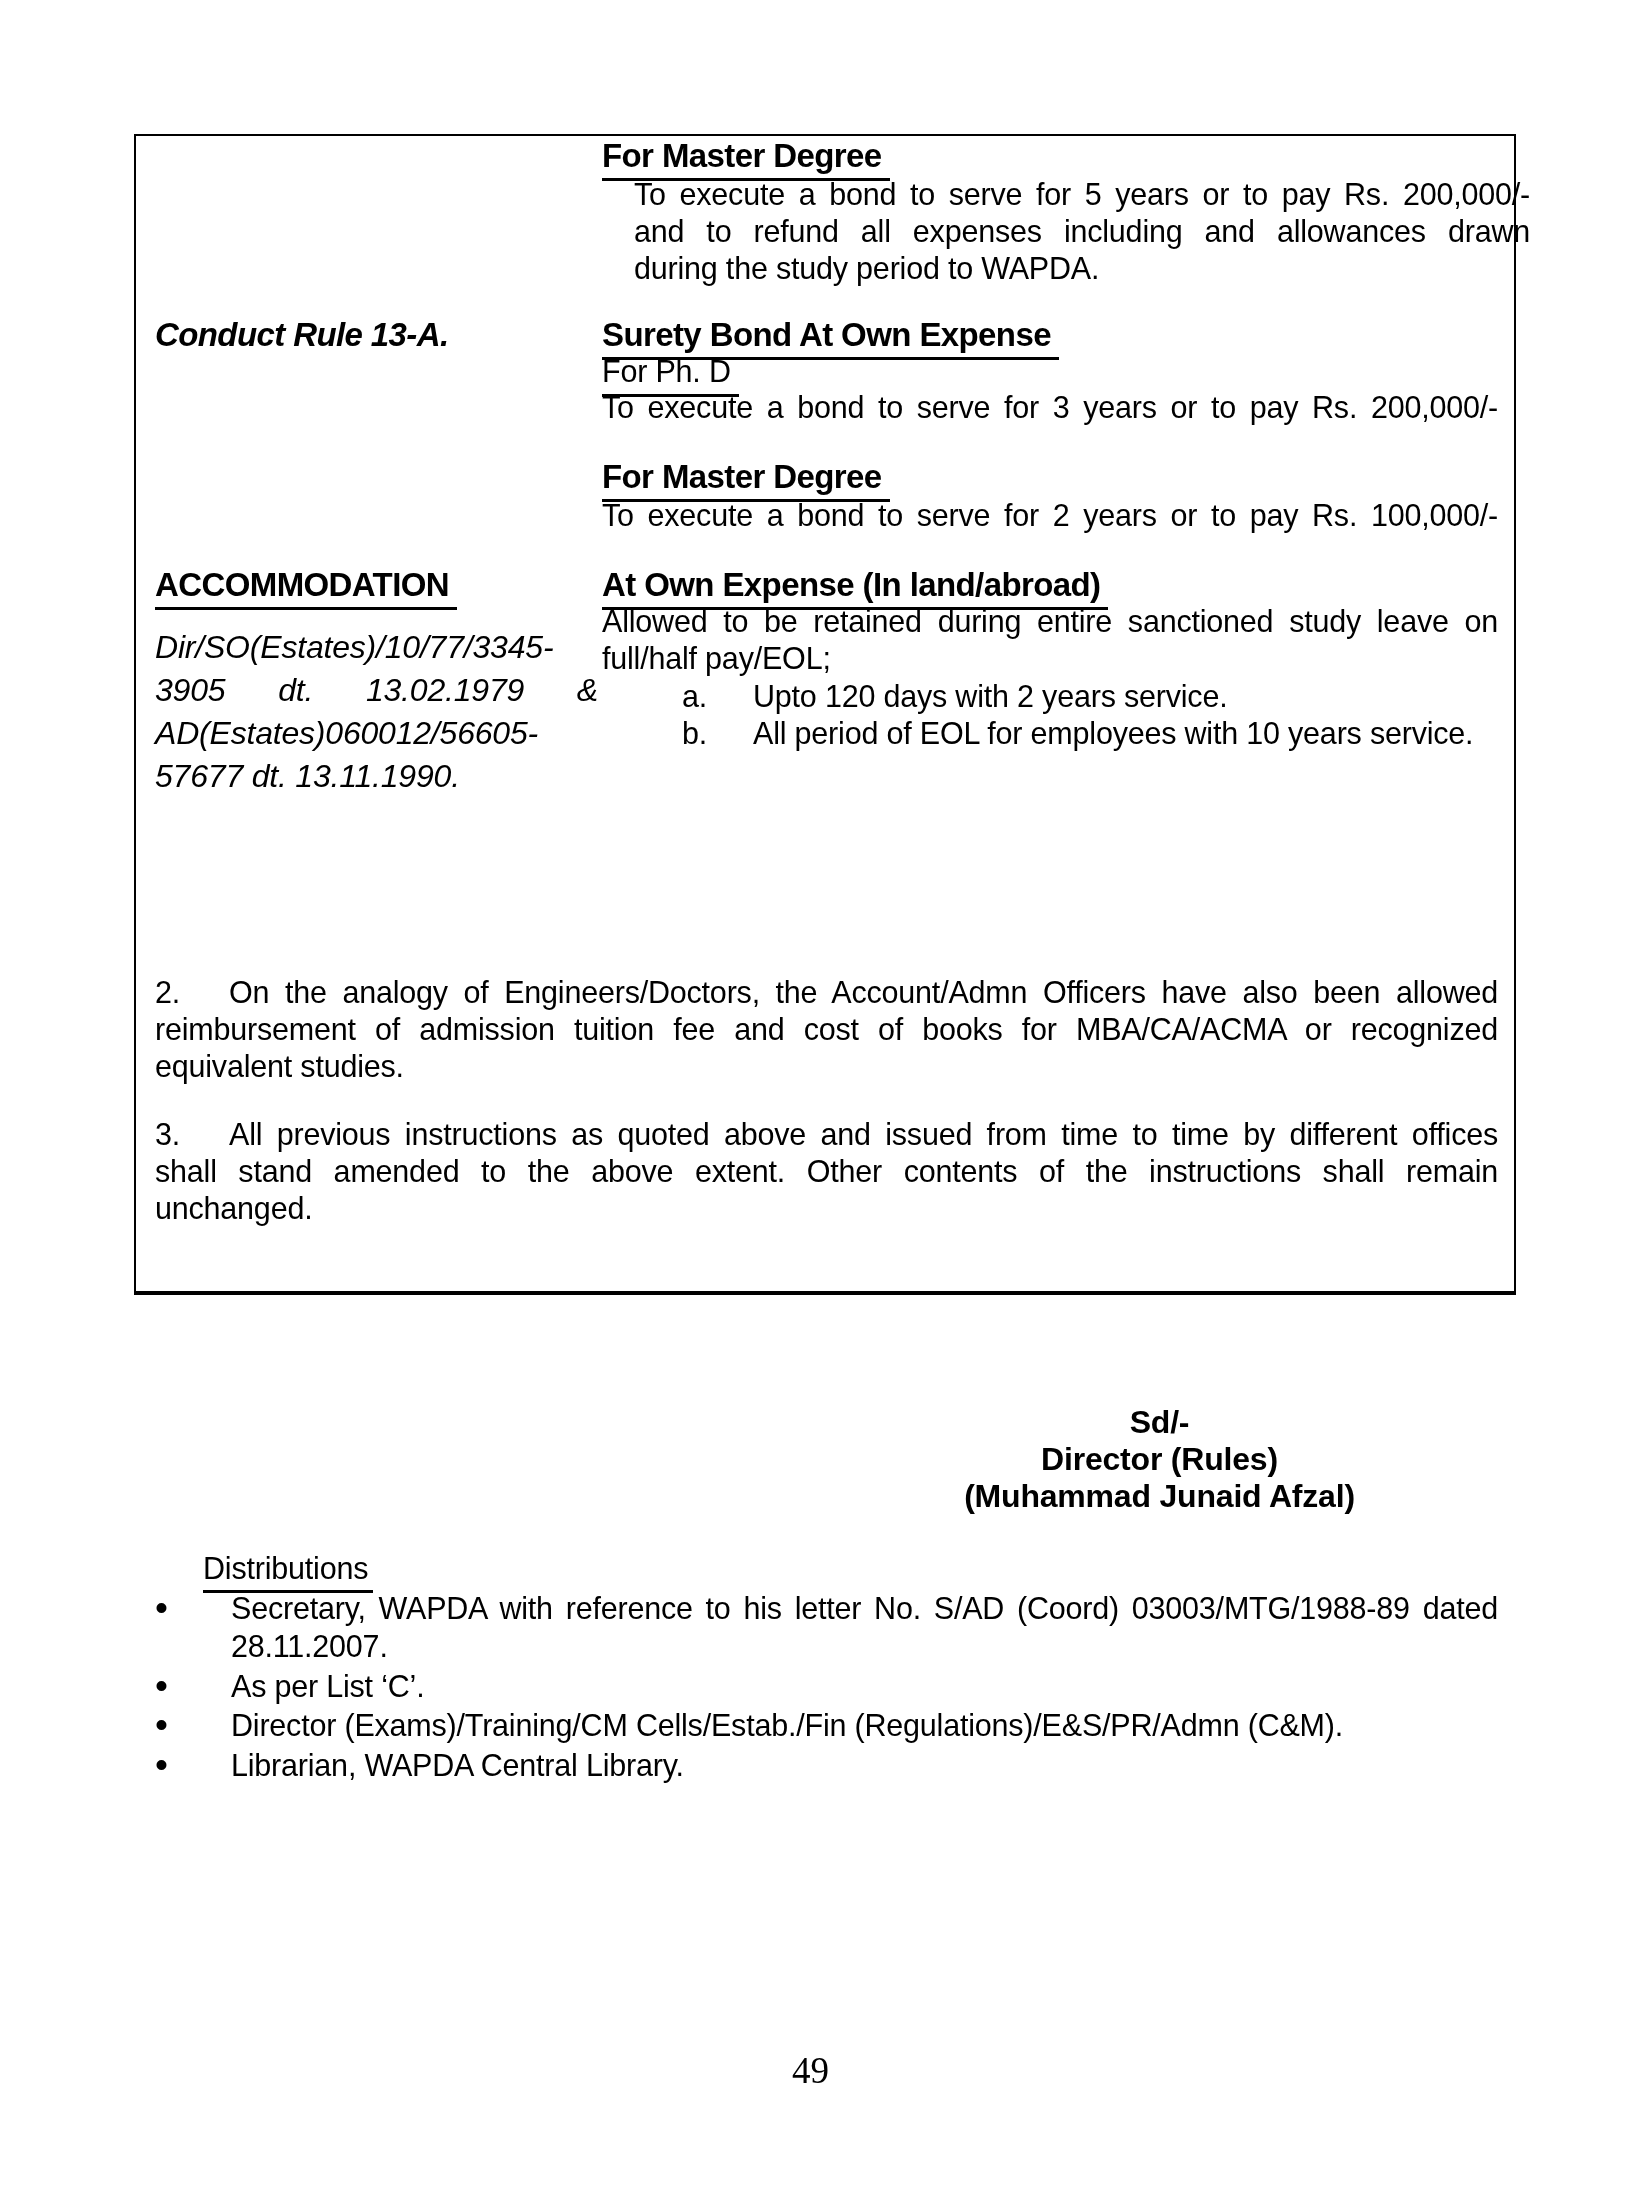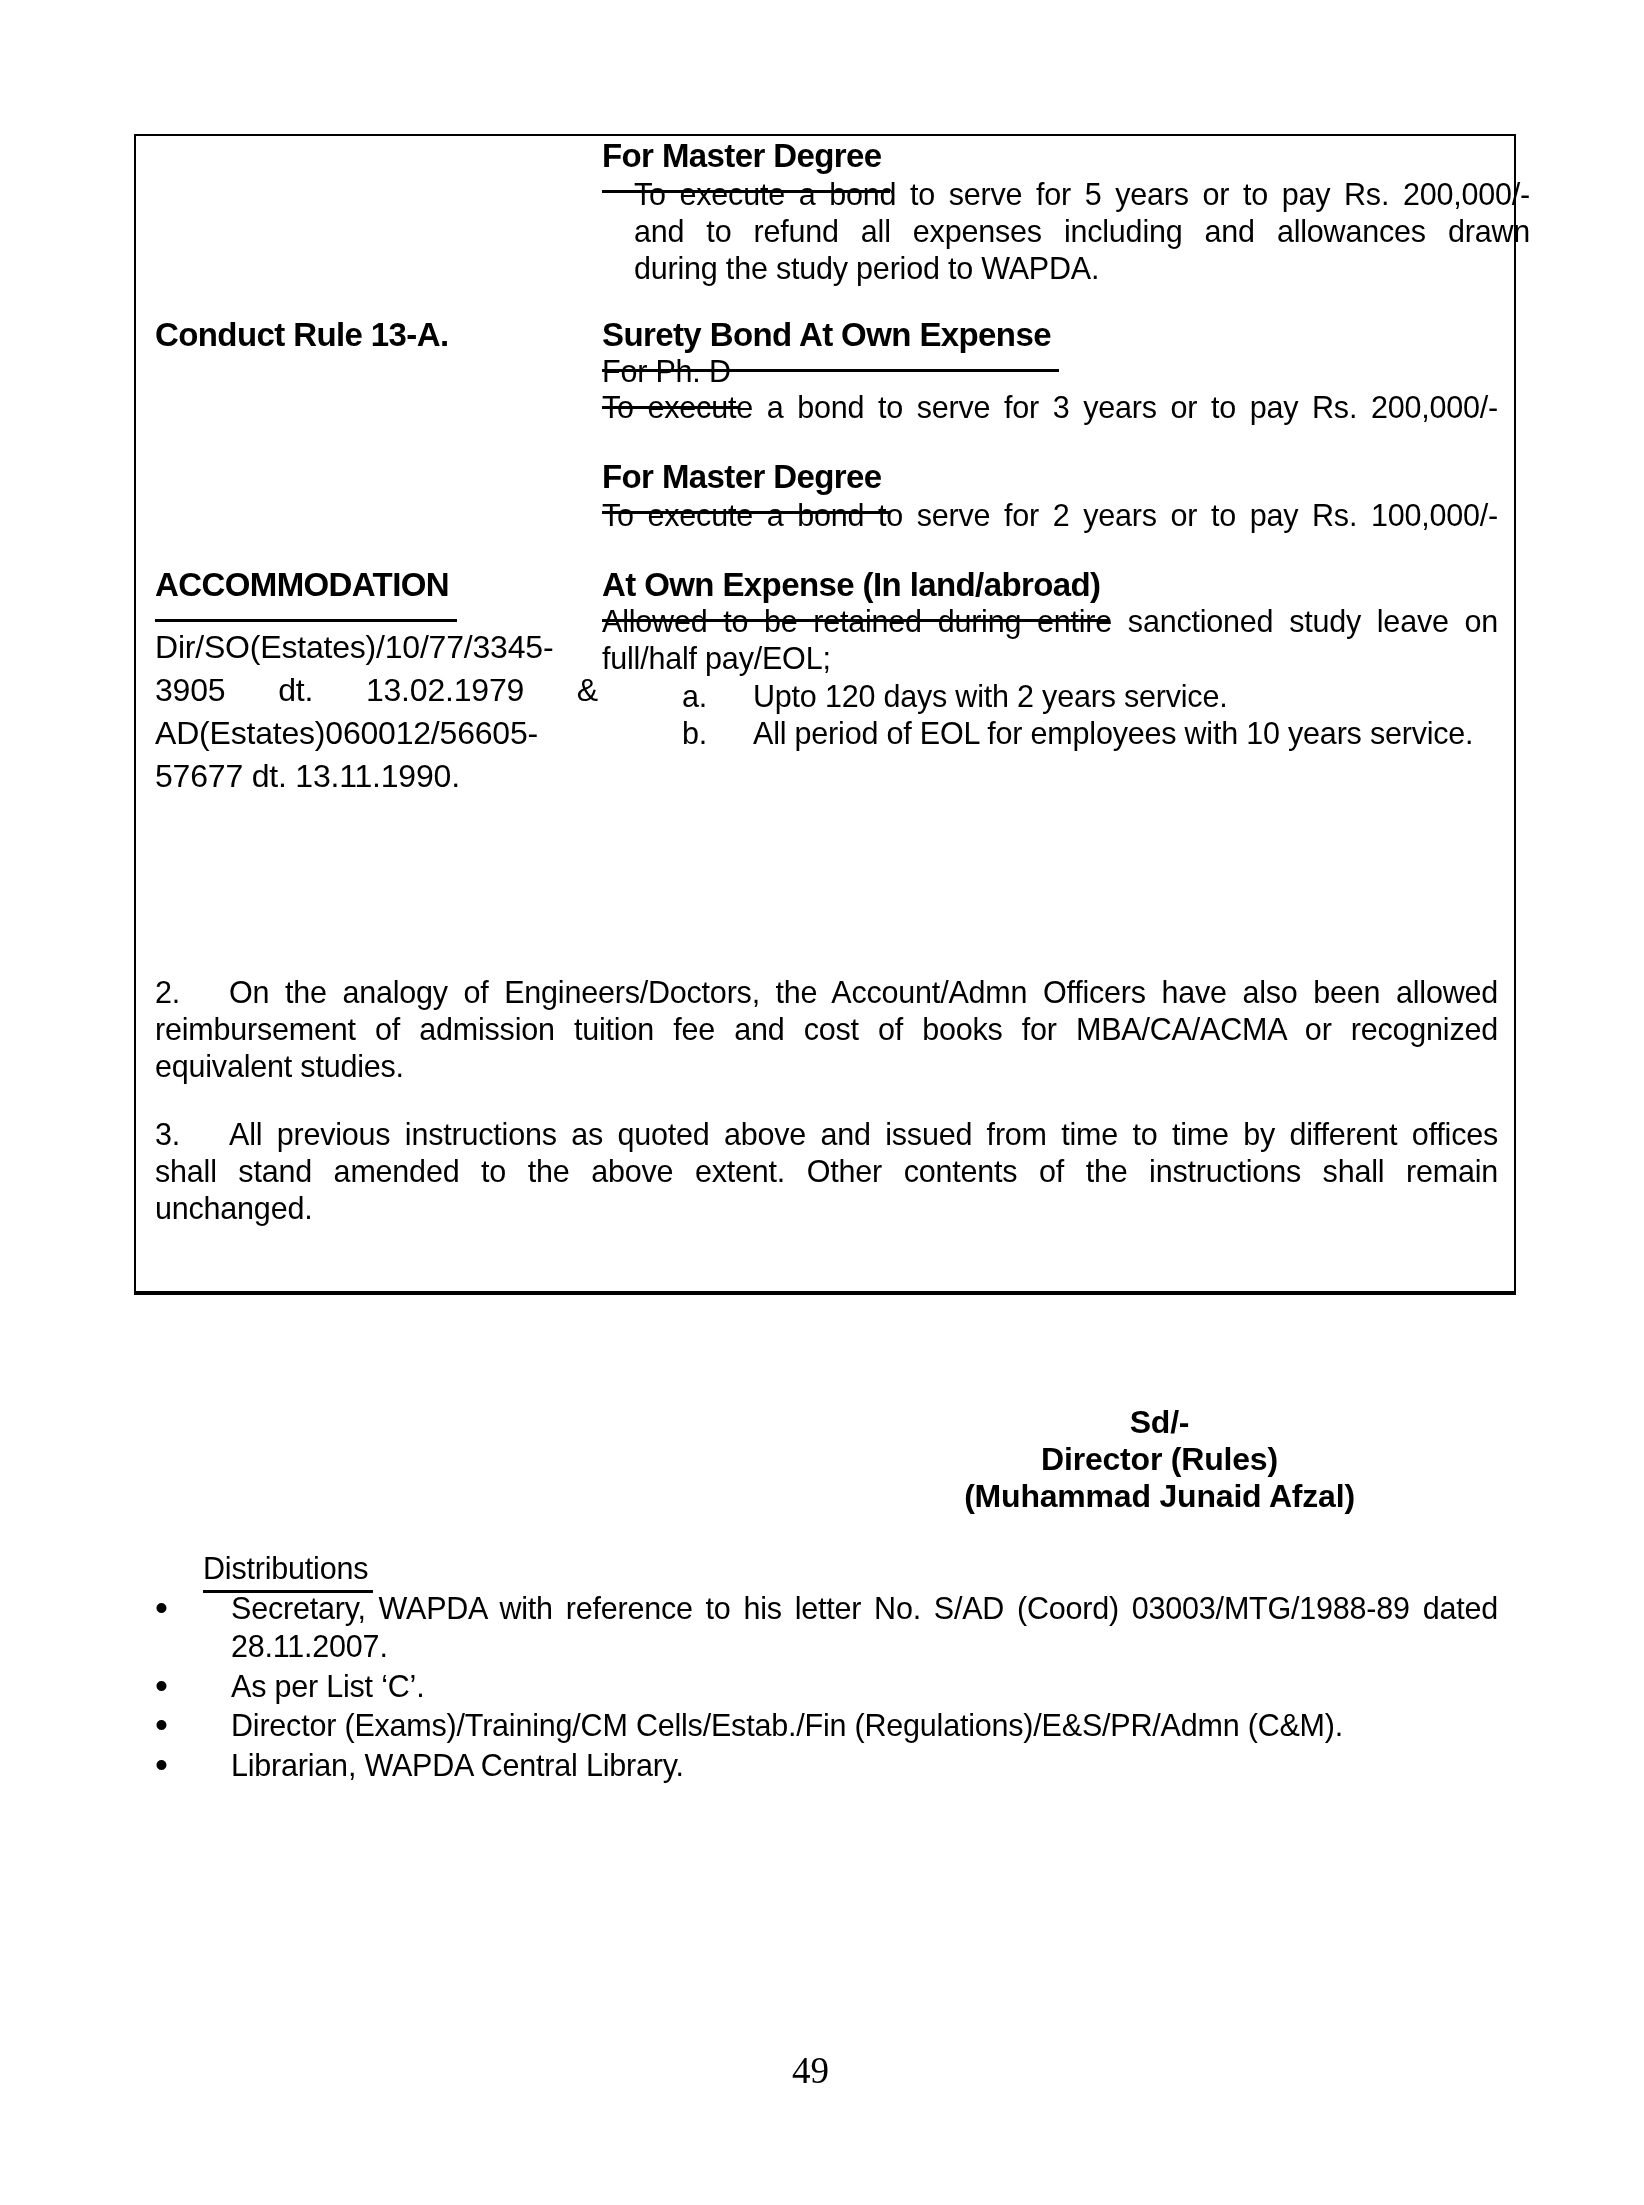"For Master Degree" .hu { padding: 0 8px 16px 0 -> 0 8px 4px 0 }
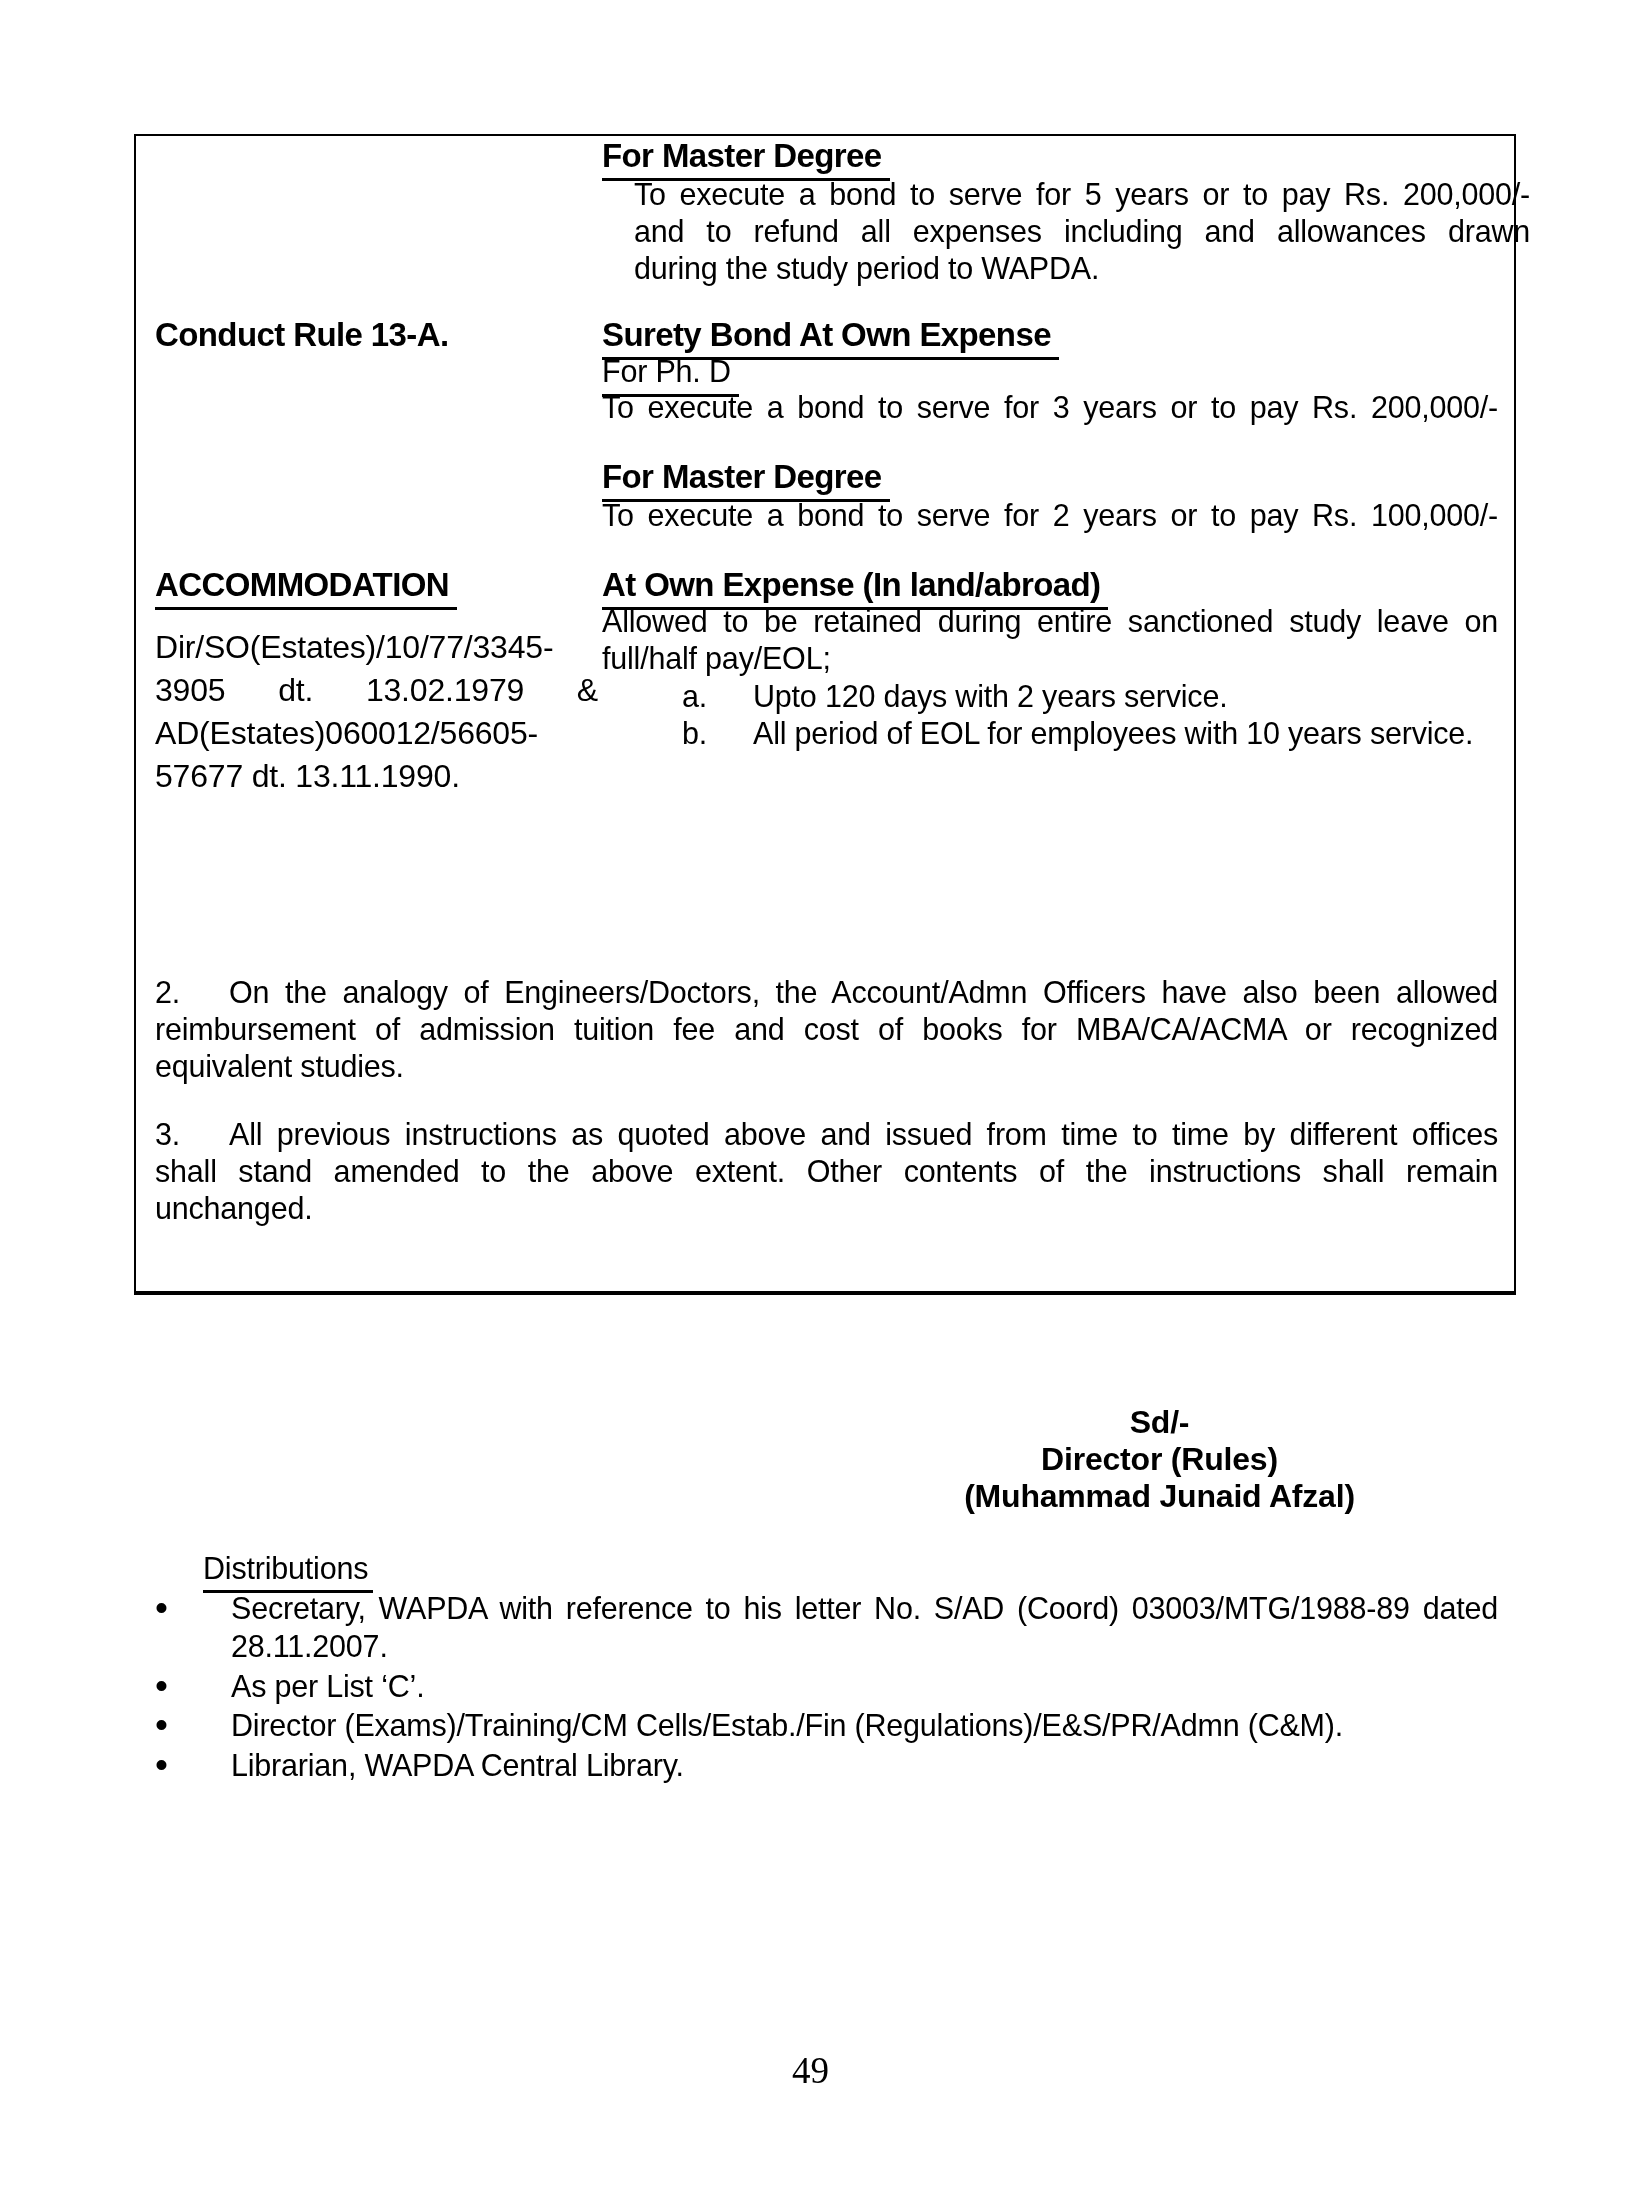"Conduct Rule 13-A." .lcol { font-style: none -> italic }
